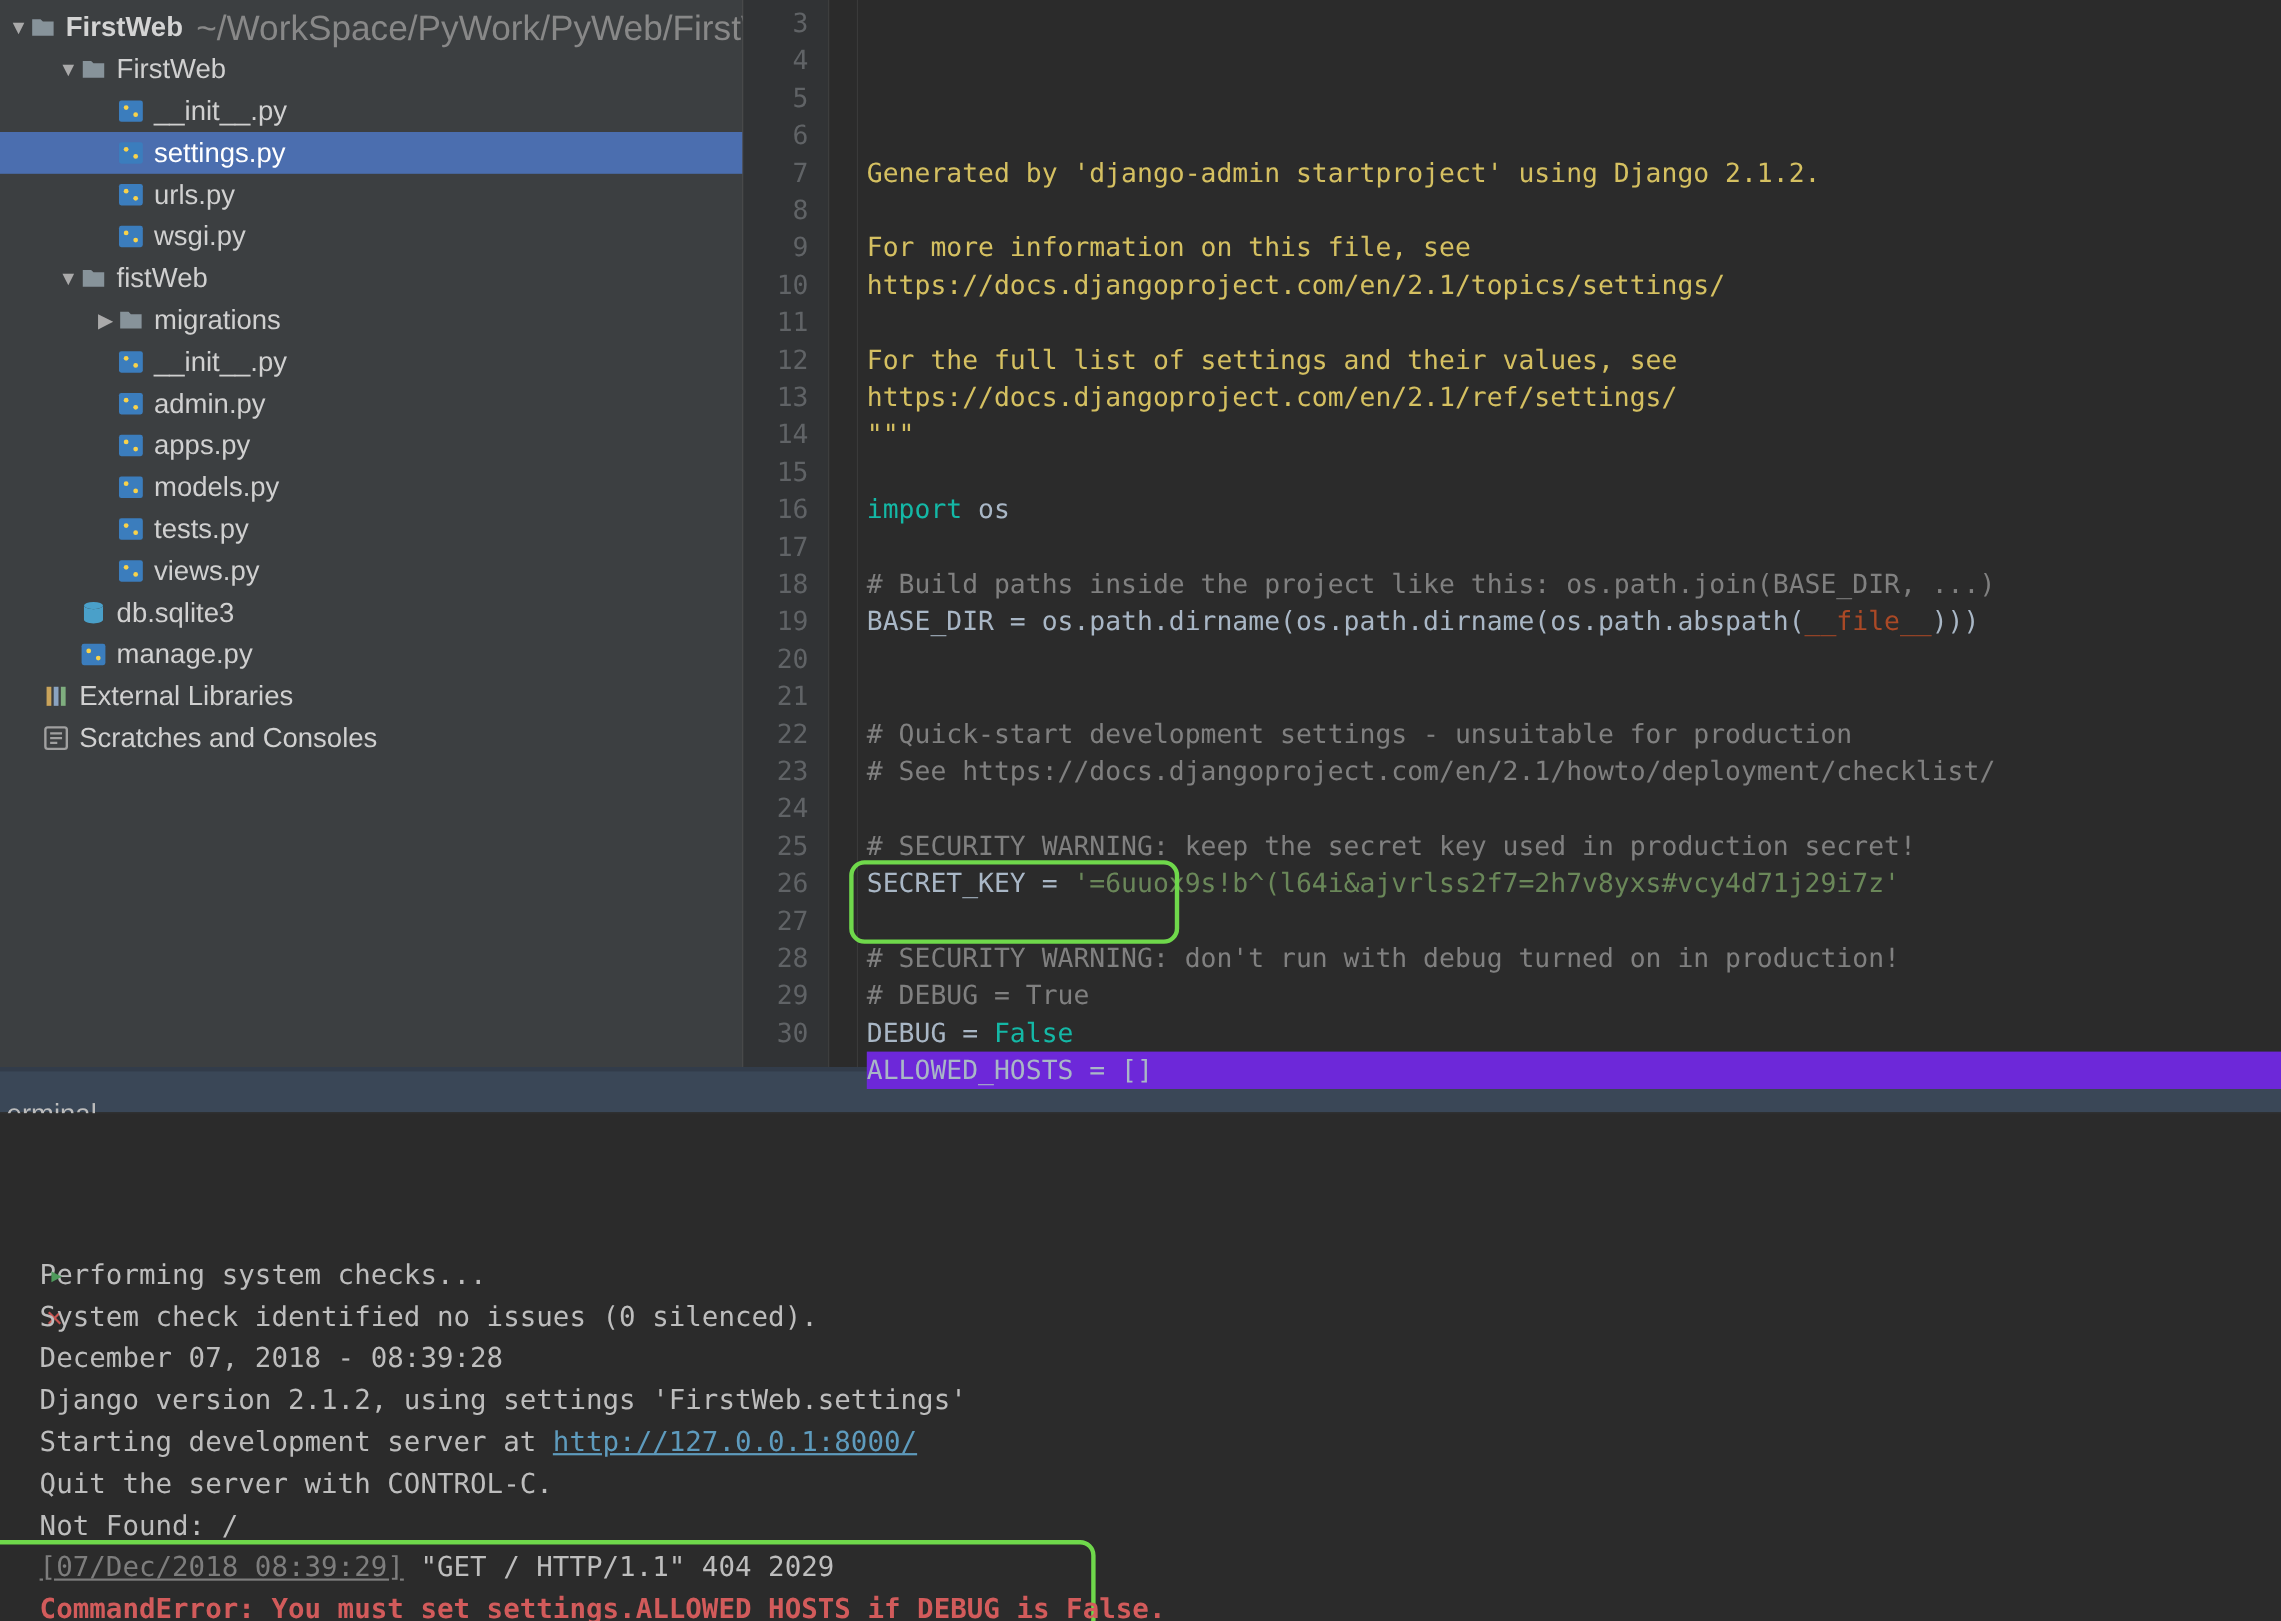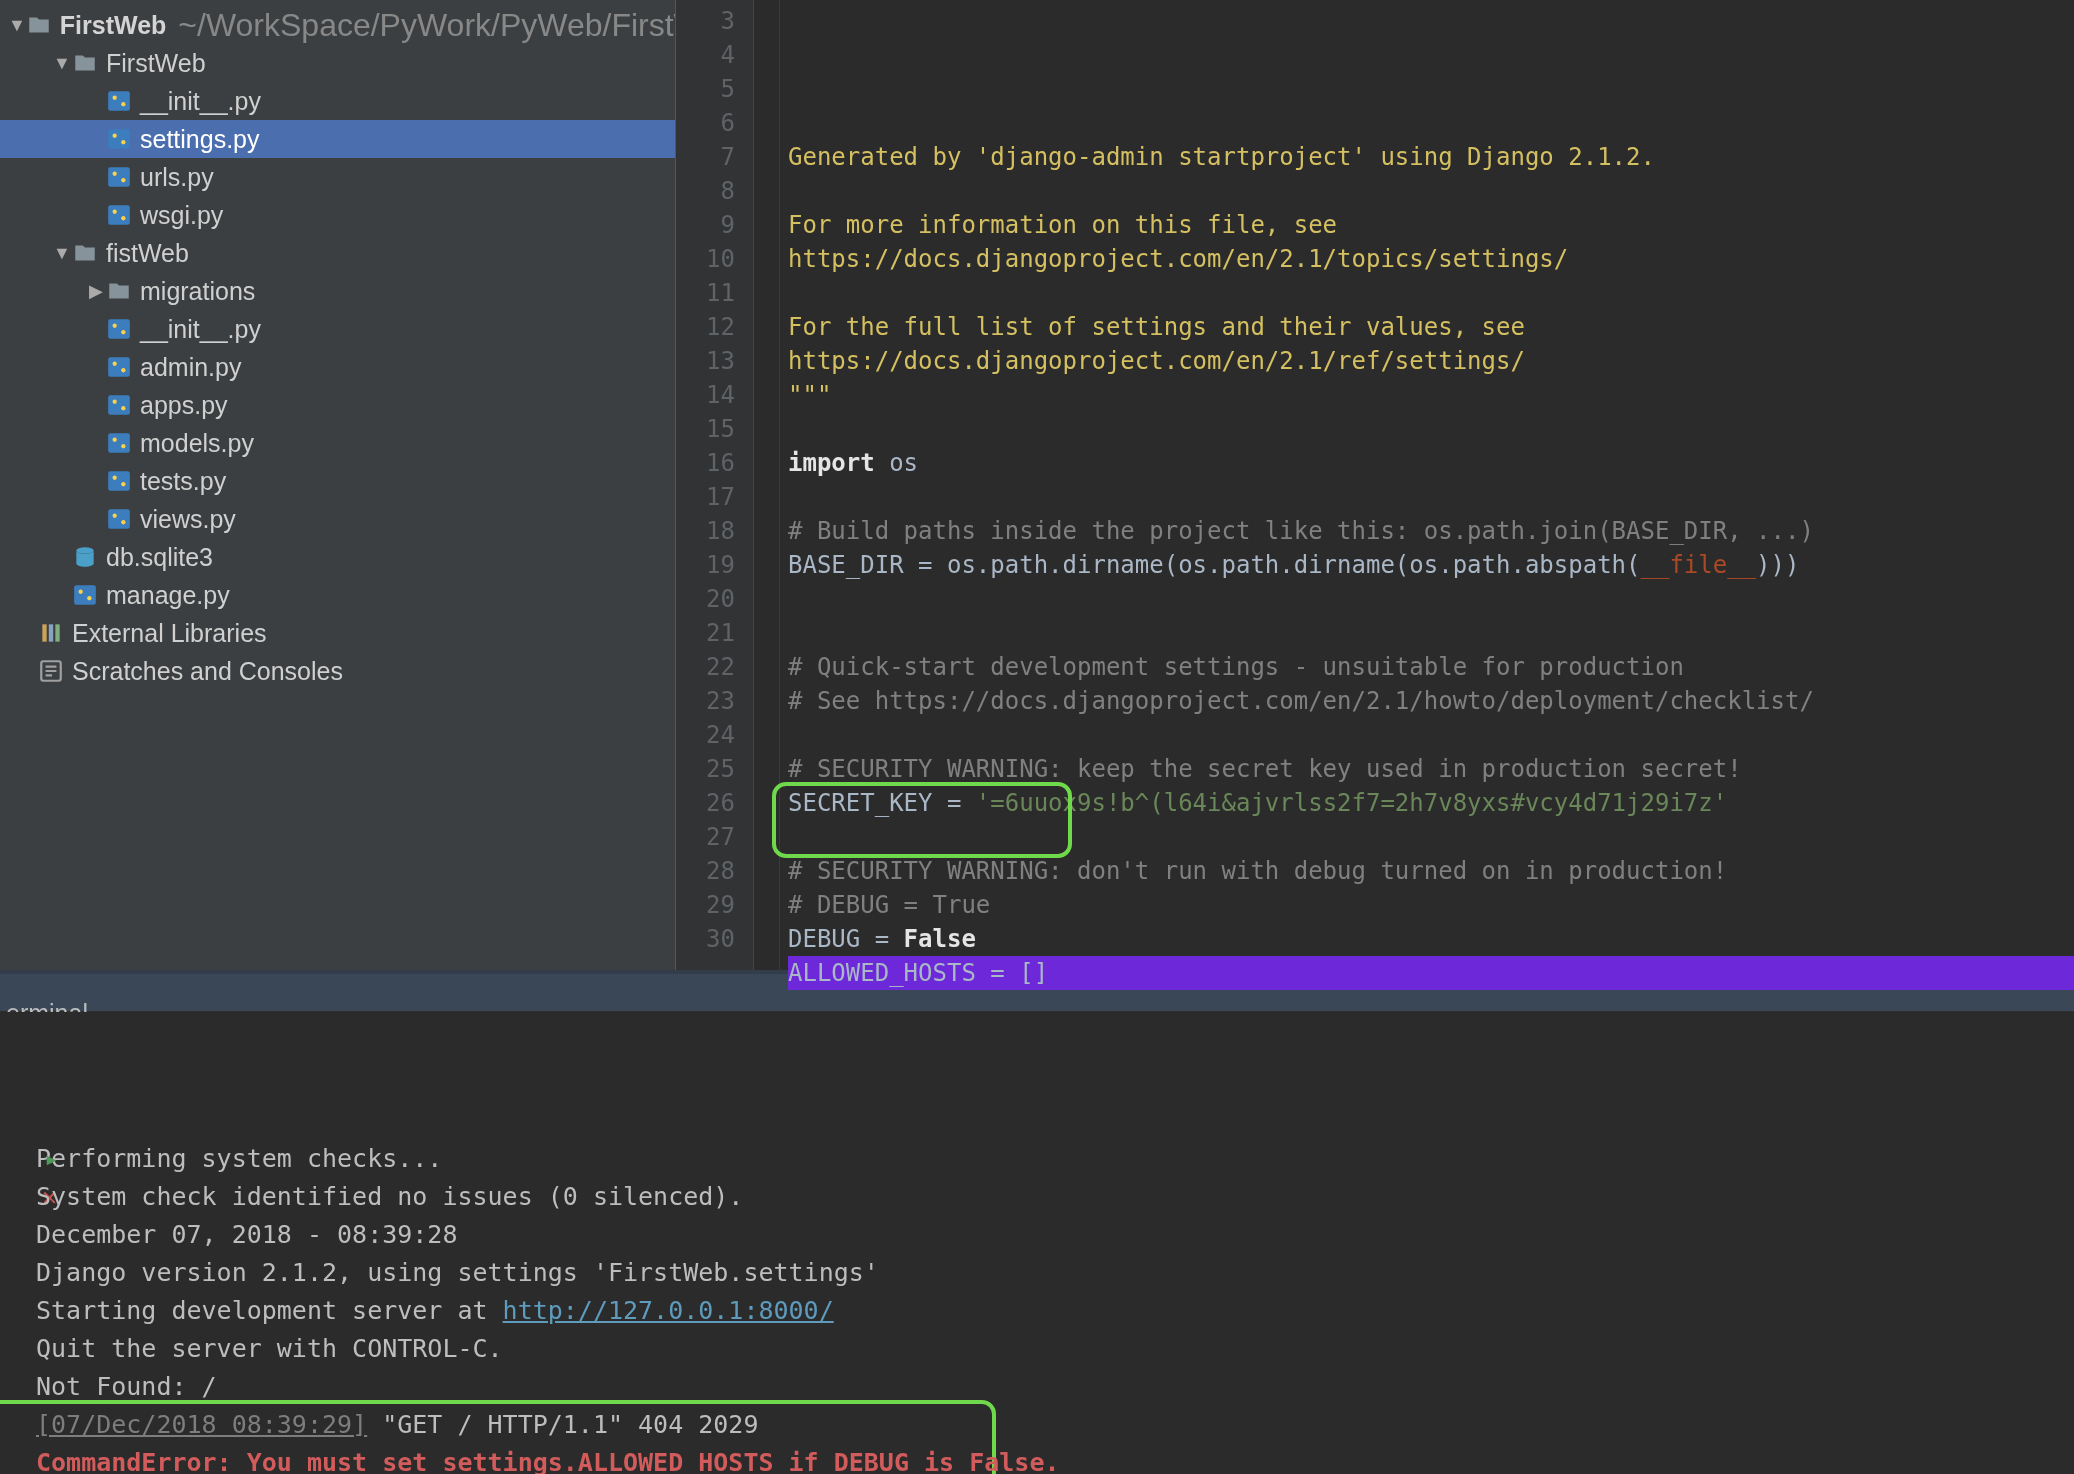"import" .c-keyword { color: #e5e5e5 -> #14b8a6; font-weight: bold -> normal }
